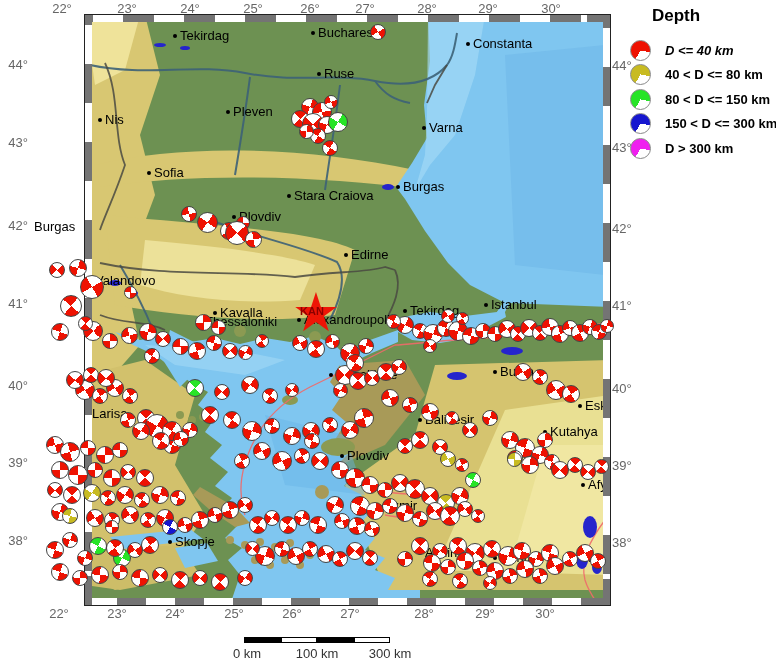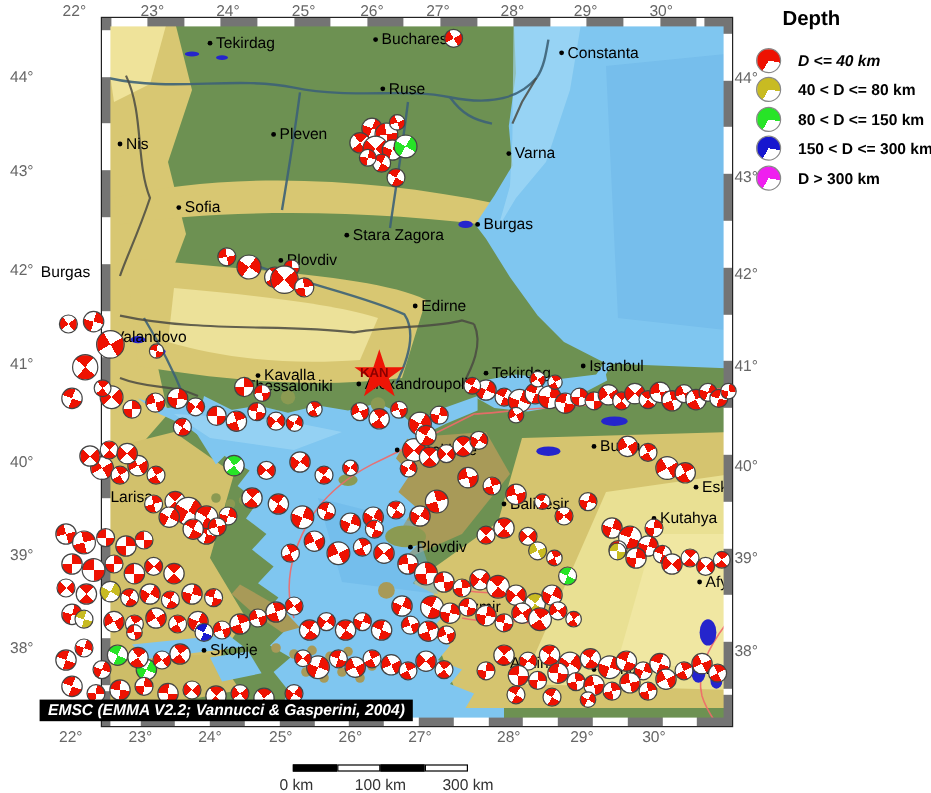"Stara Zagora" div.lbl { text: Zagora -> Craiova }
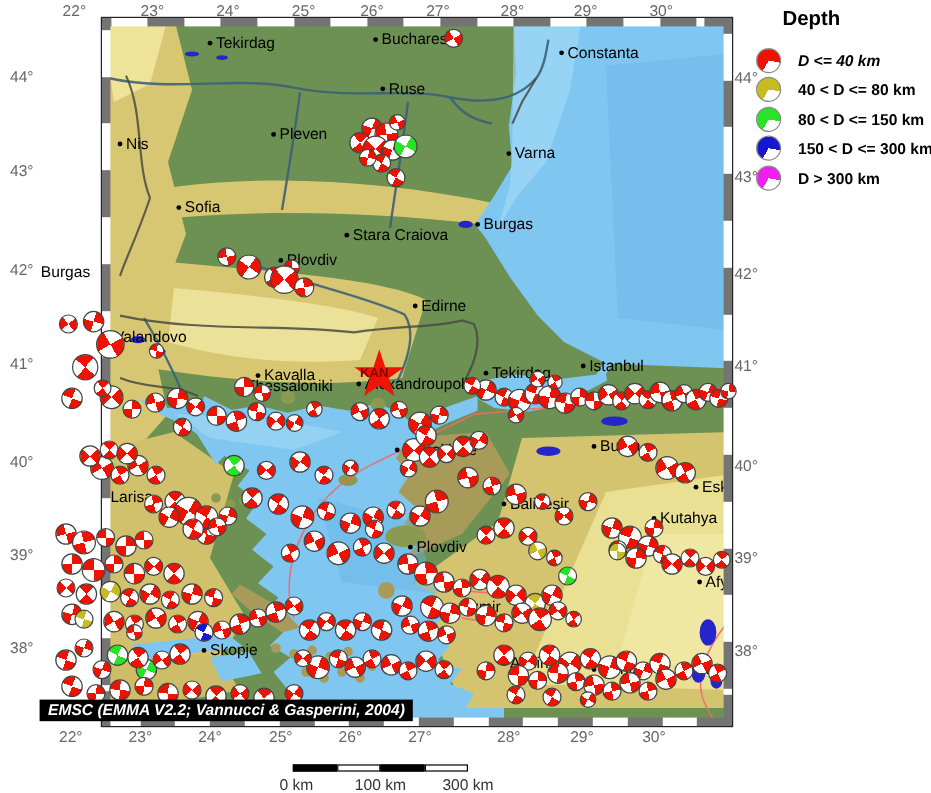"EMSC (EMMA V2.2; Vannucci &" div { html: <div>EMSC (EMMA V2.2; Vannucci &amp; Gasperini, 2004)</div> -> none }
